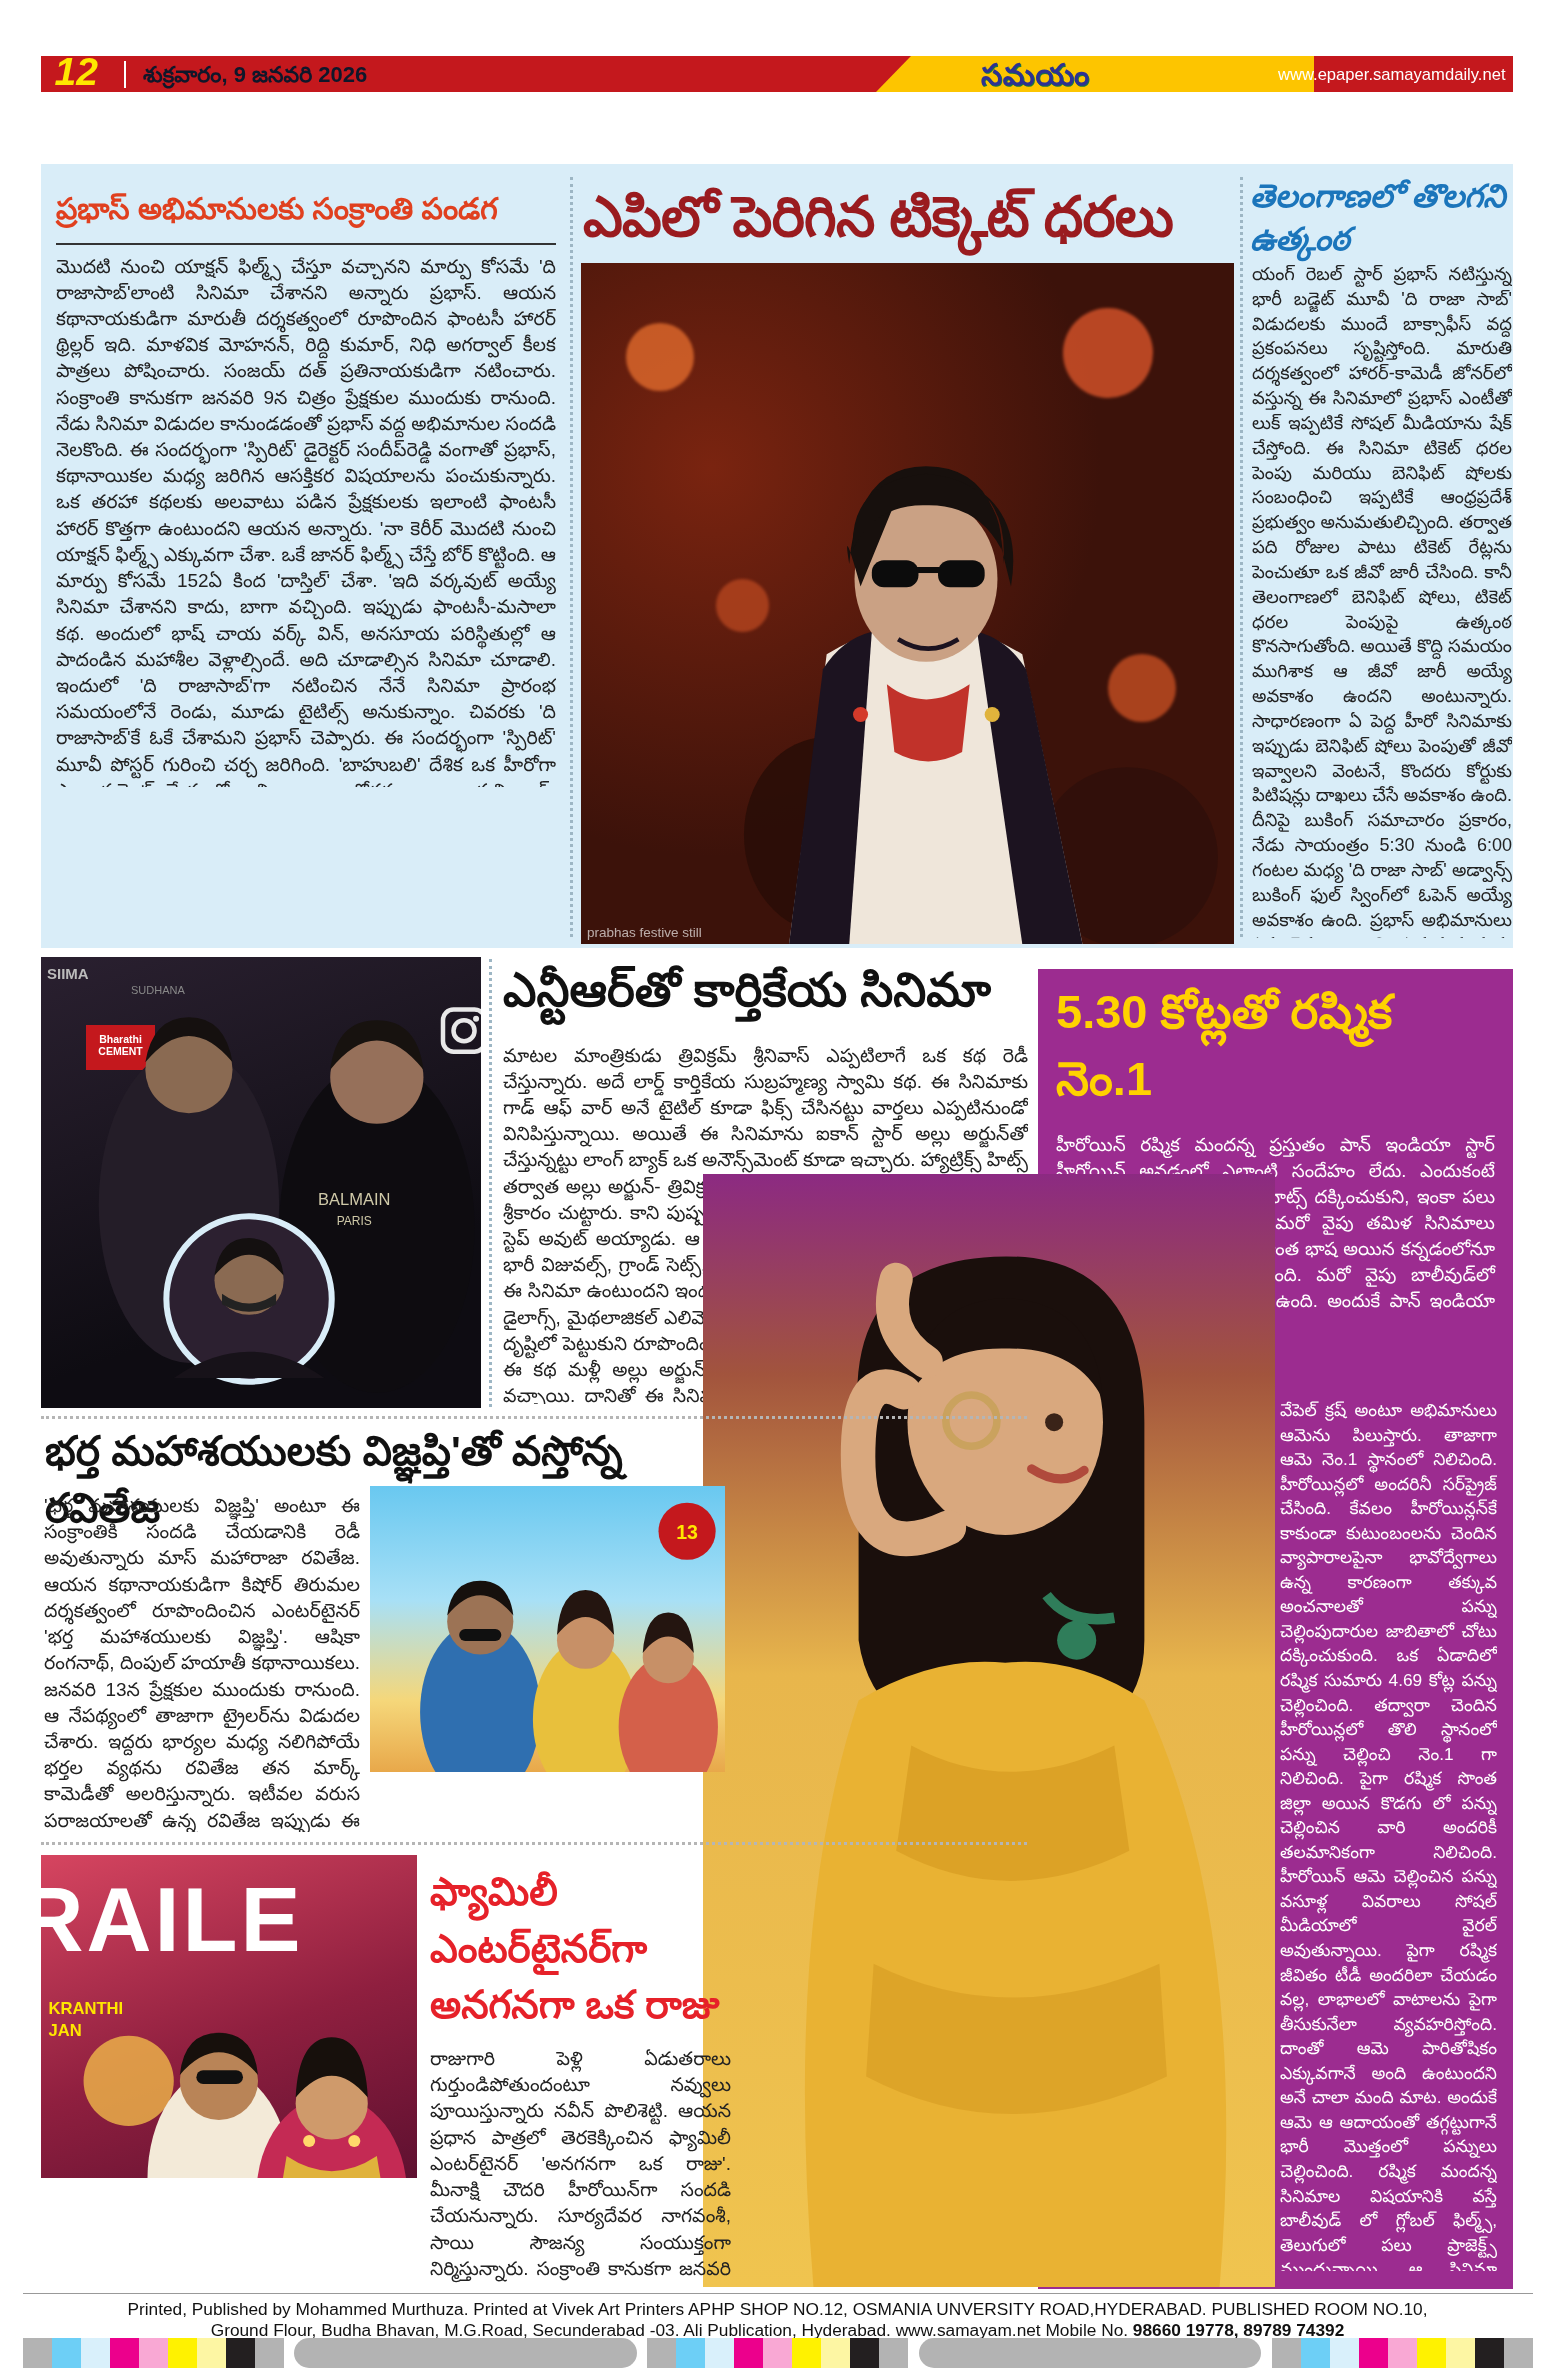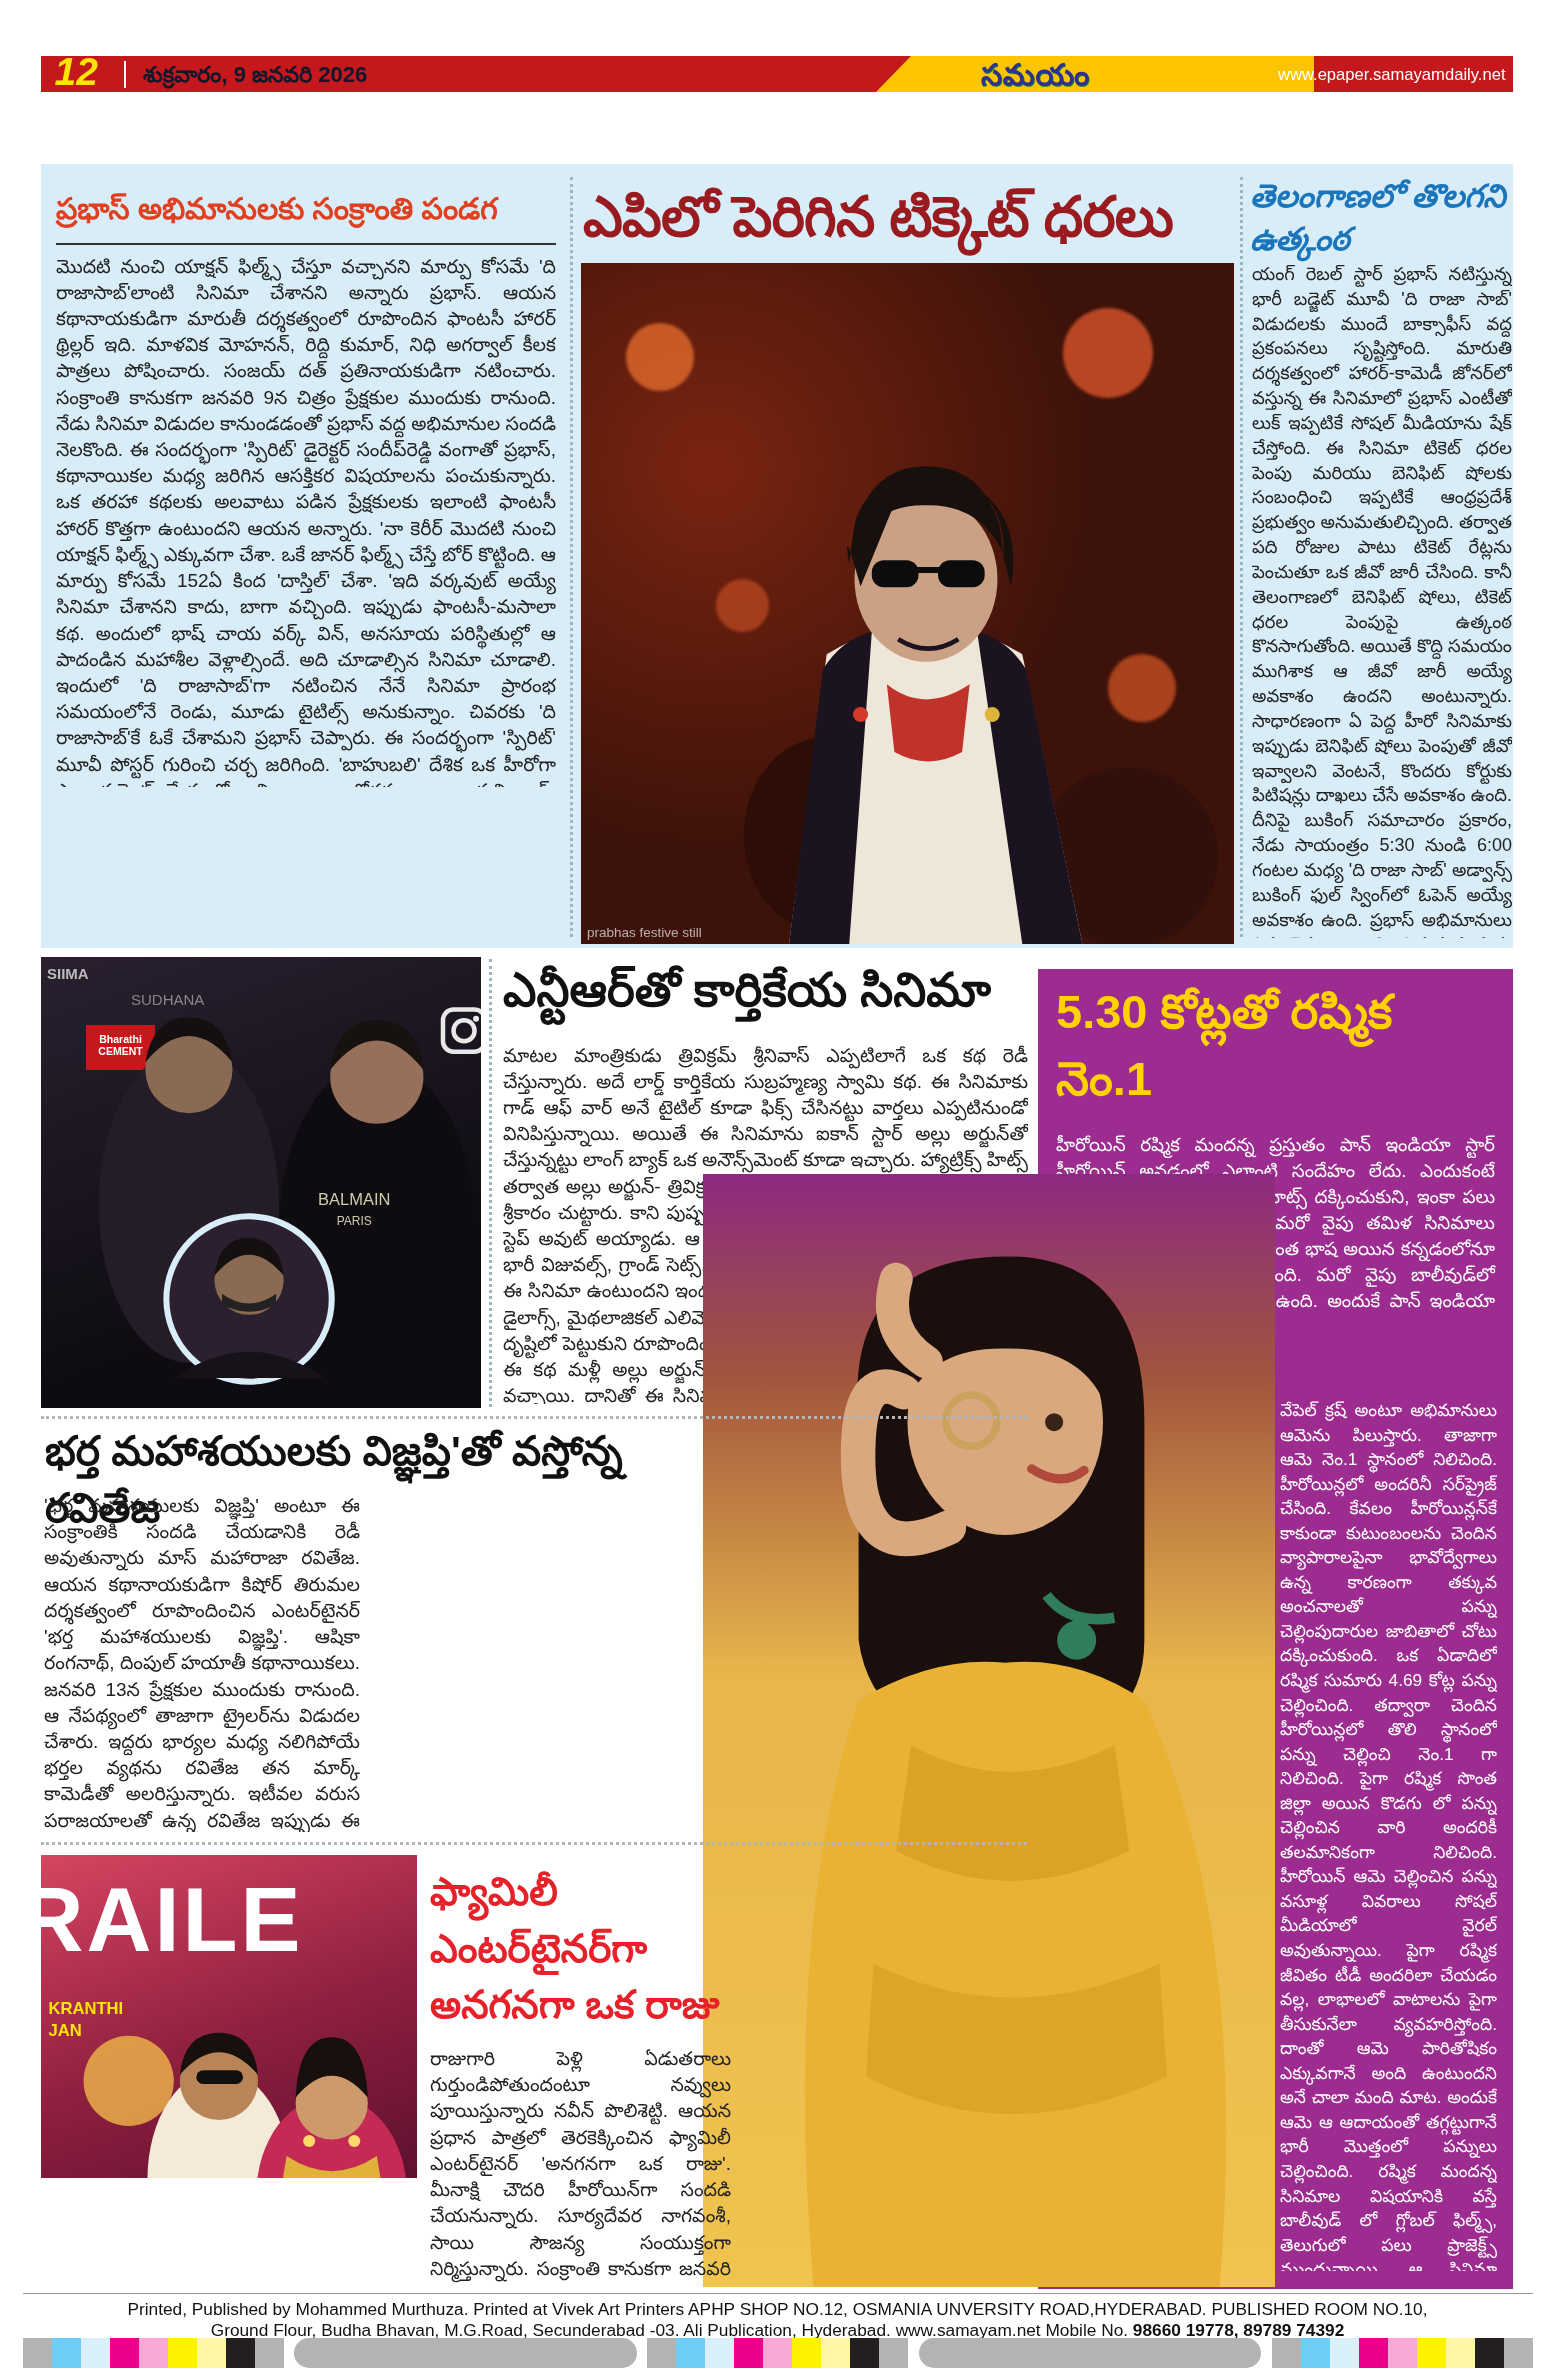"SUDHANA" div.abs { font-size: 15px -> 11px; top: 34px -> 27px }
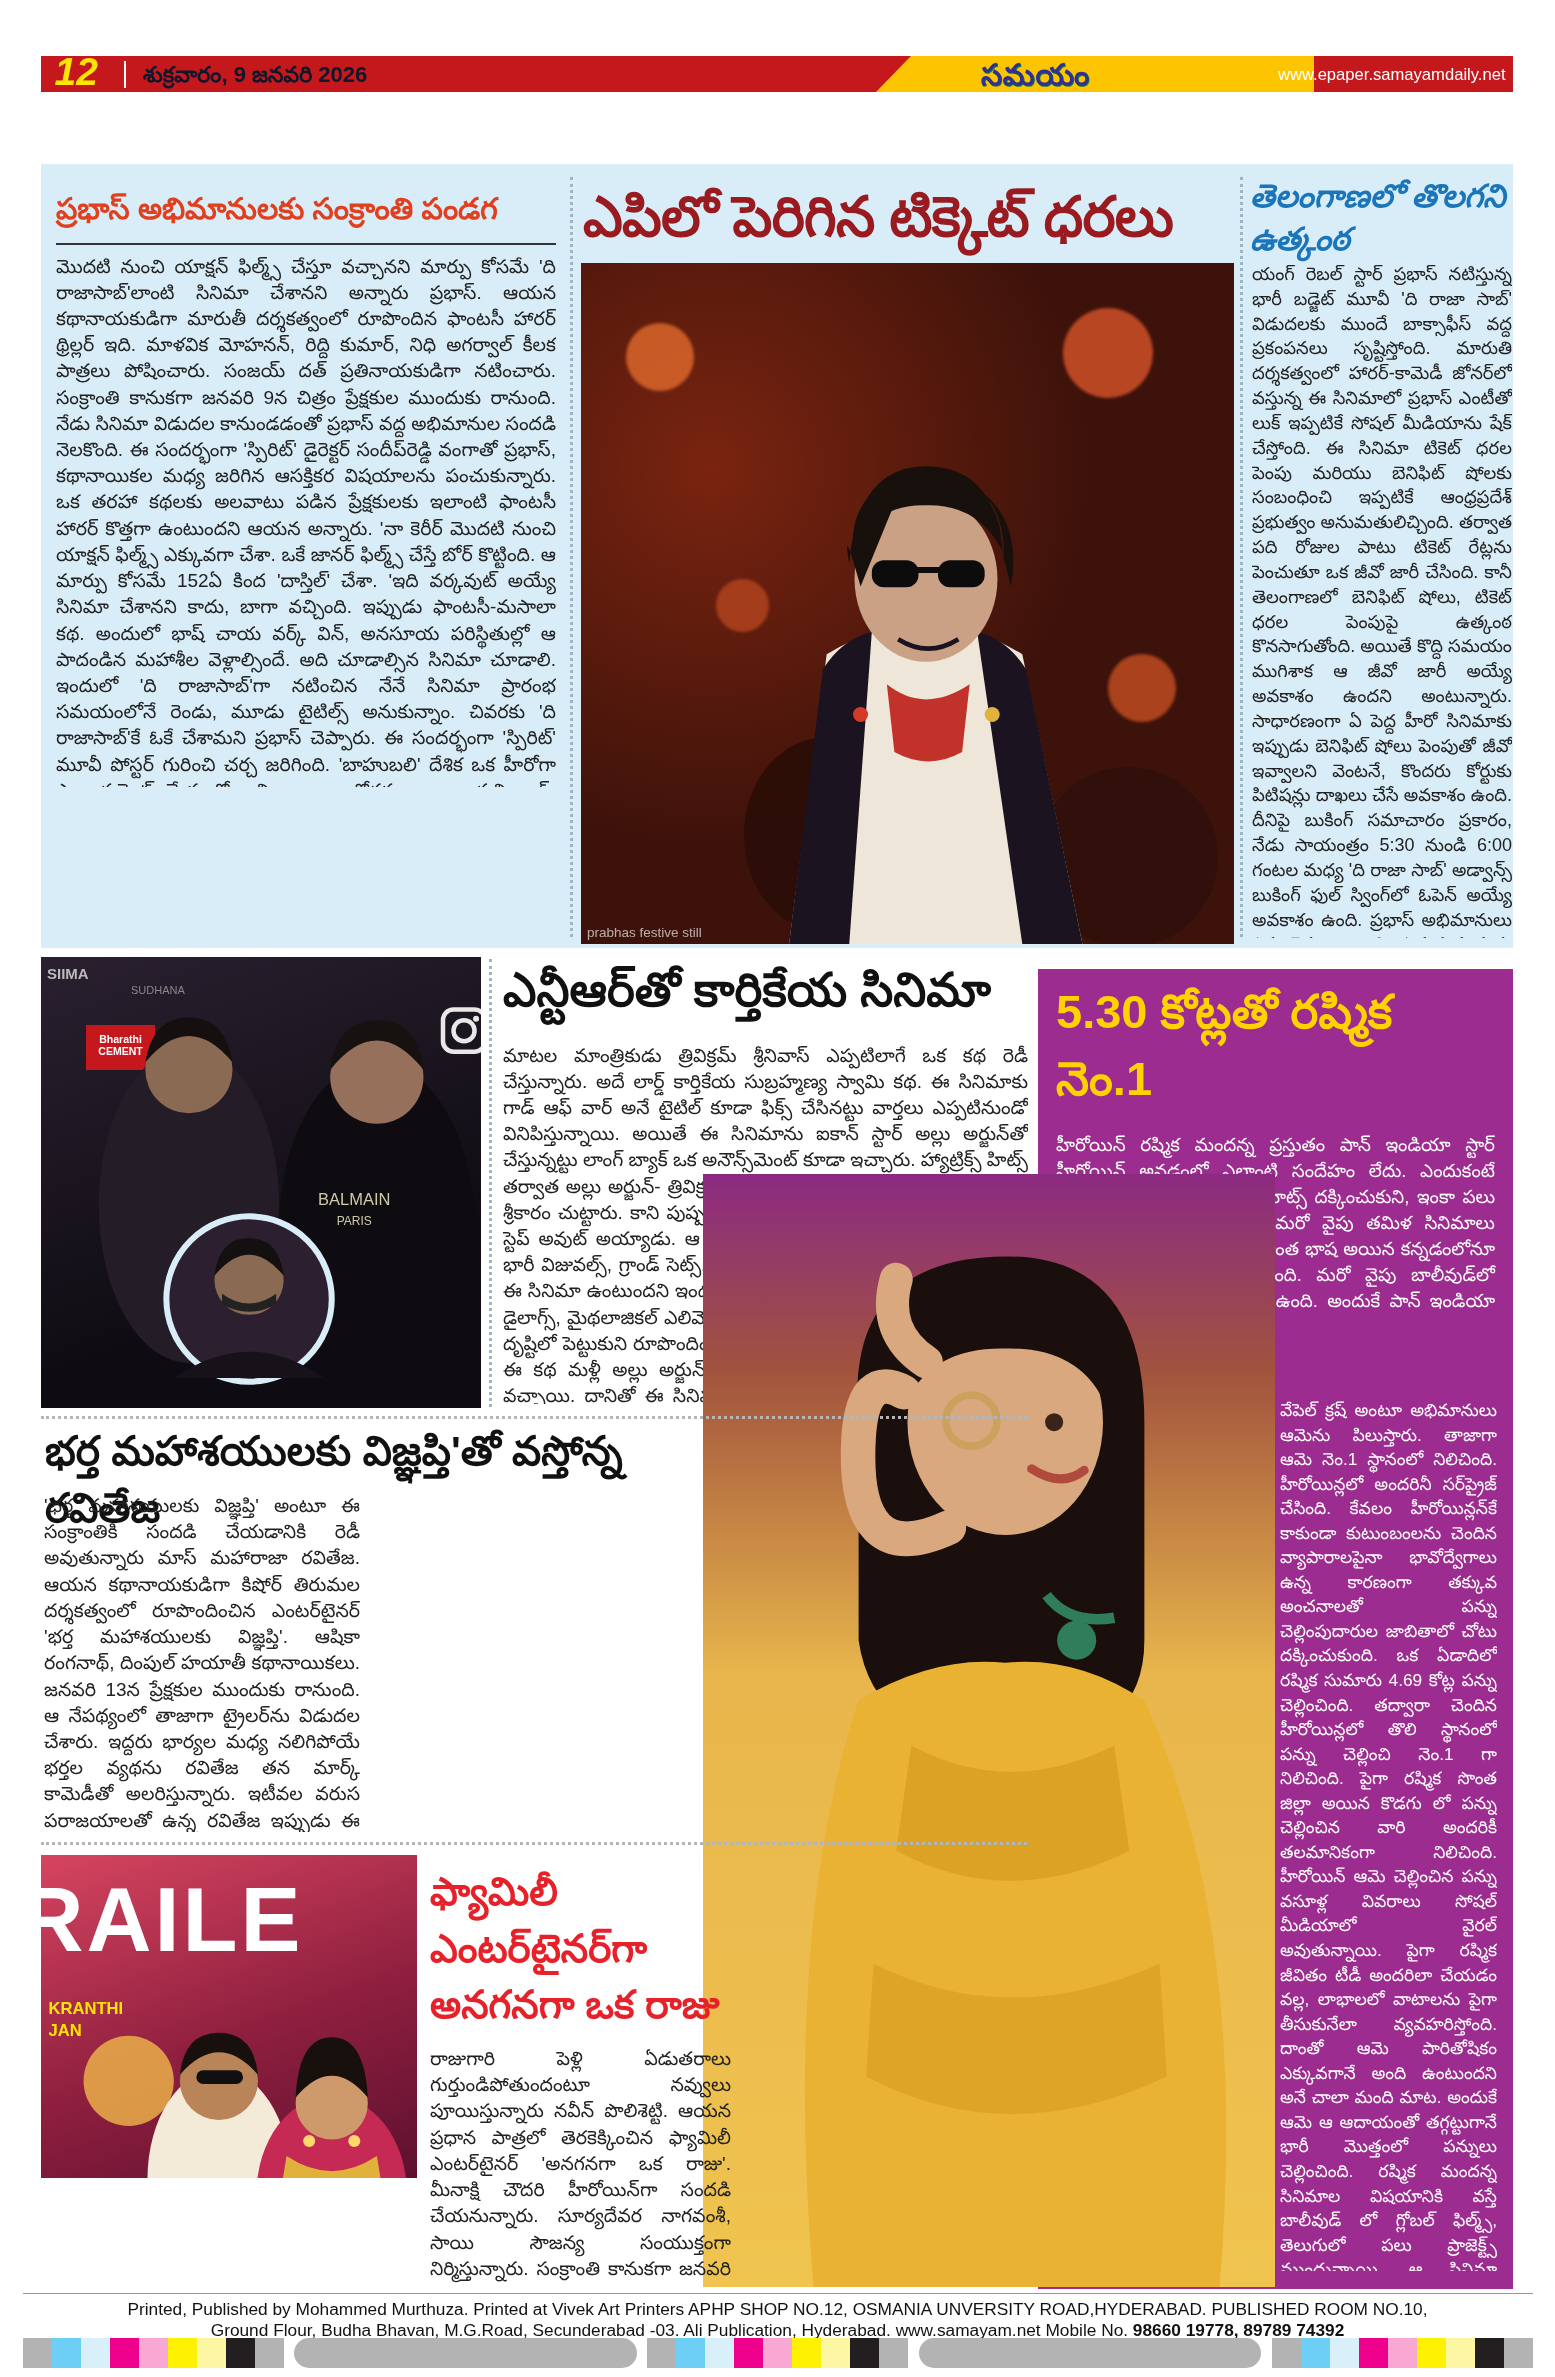"13" div.photo { html: none -> <div> <svg> <circle></circle> <text>13</text> <ellipse></ellipse> <circle></circle> <path></path> <rect></rect> <ellipse></ellipse> <circle></circle> <path></path> <ellipse></ellipse> <circle></circle> <path></path> </svg> </div> }
